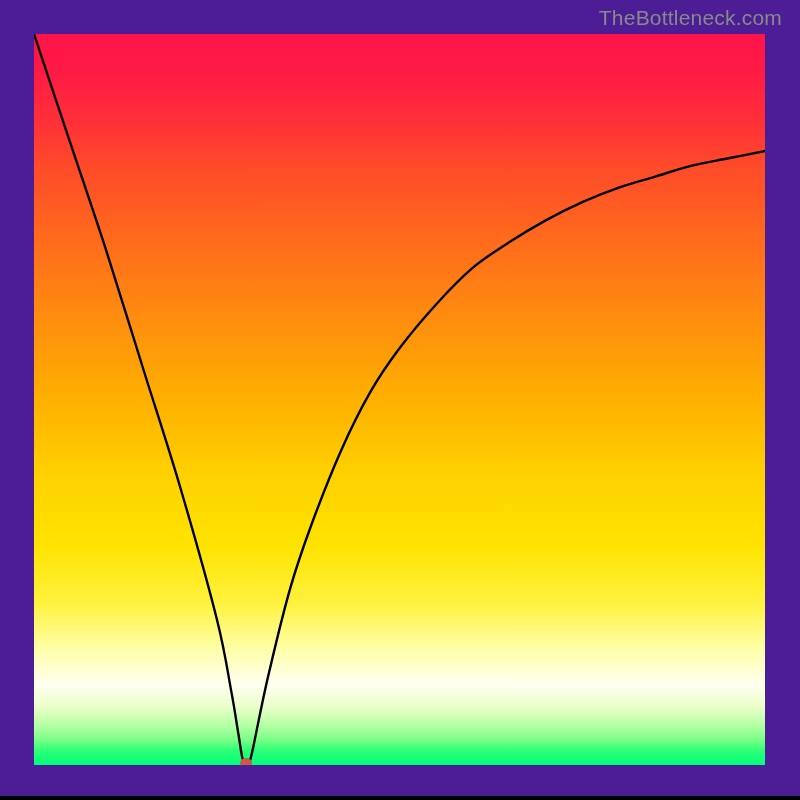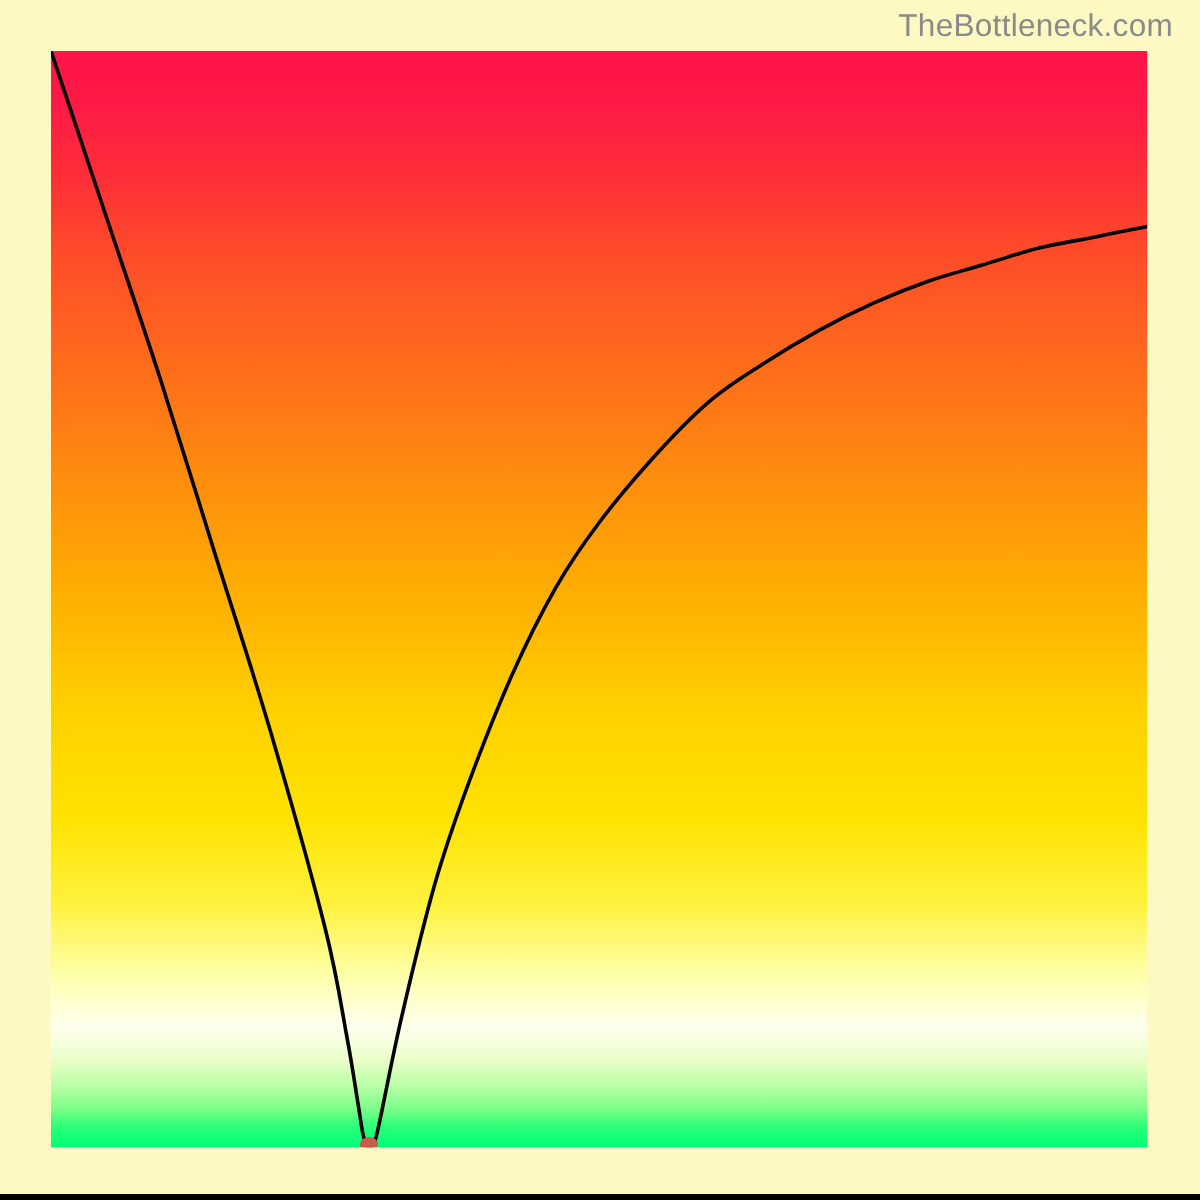"TheBottleneck.com" .frame { background: #fef9c3 -> #4c1d95 }
